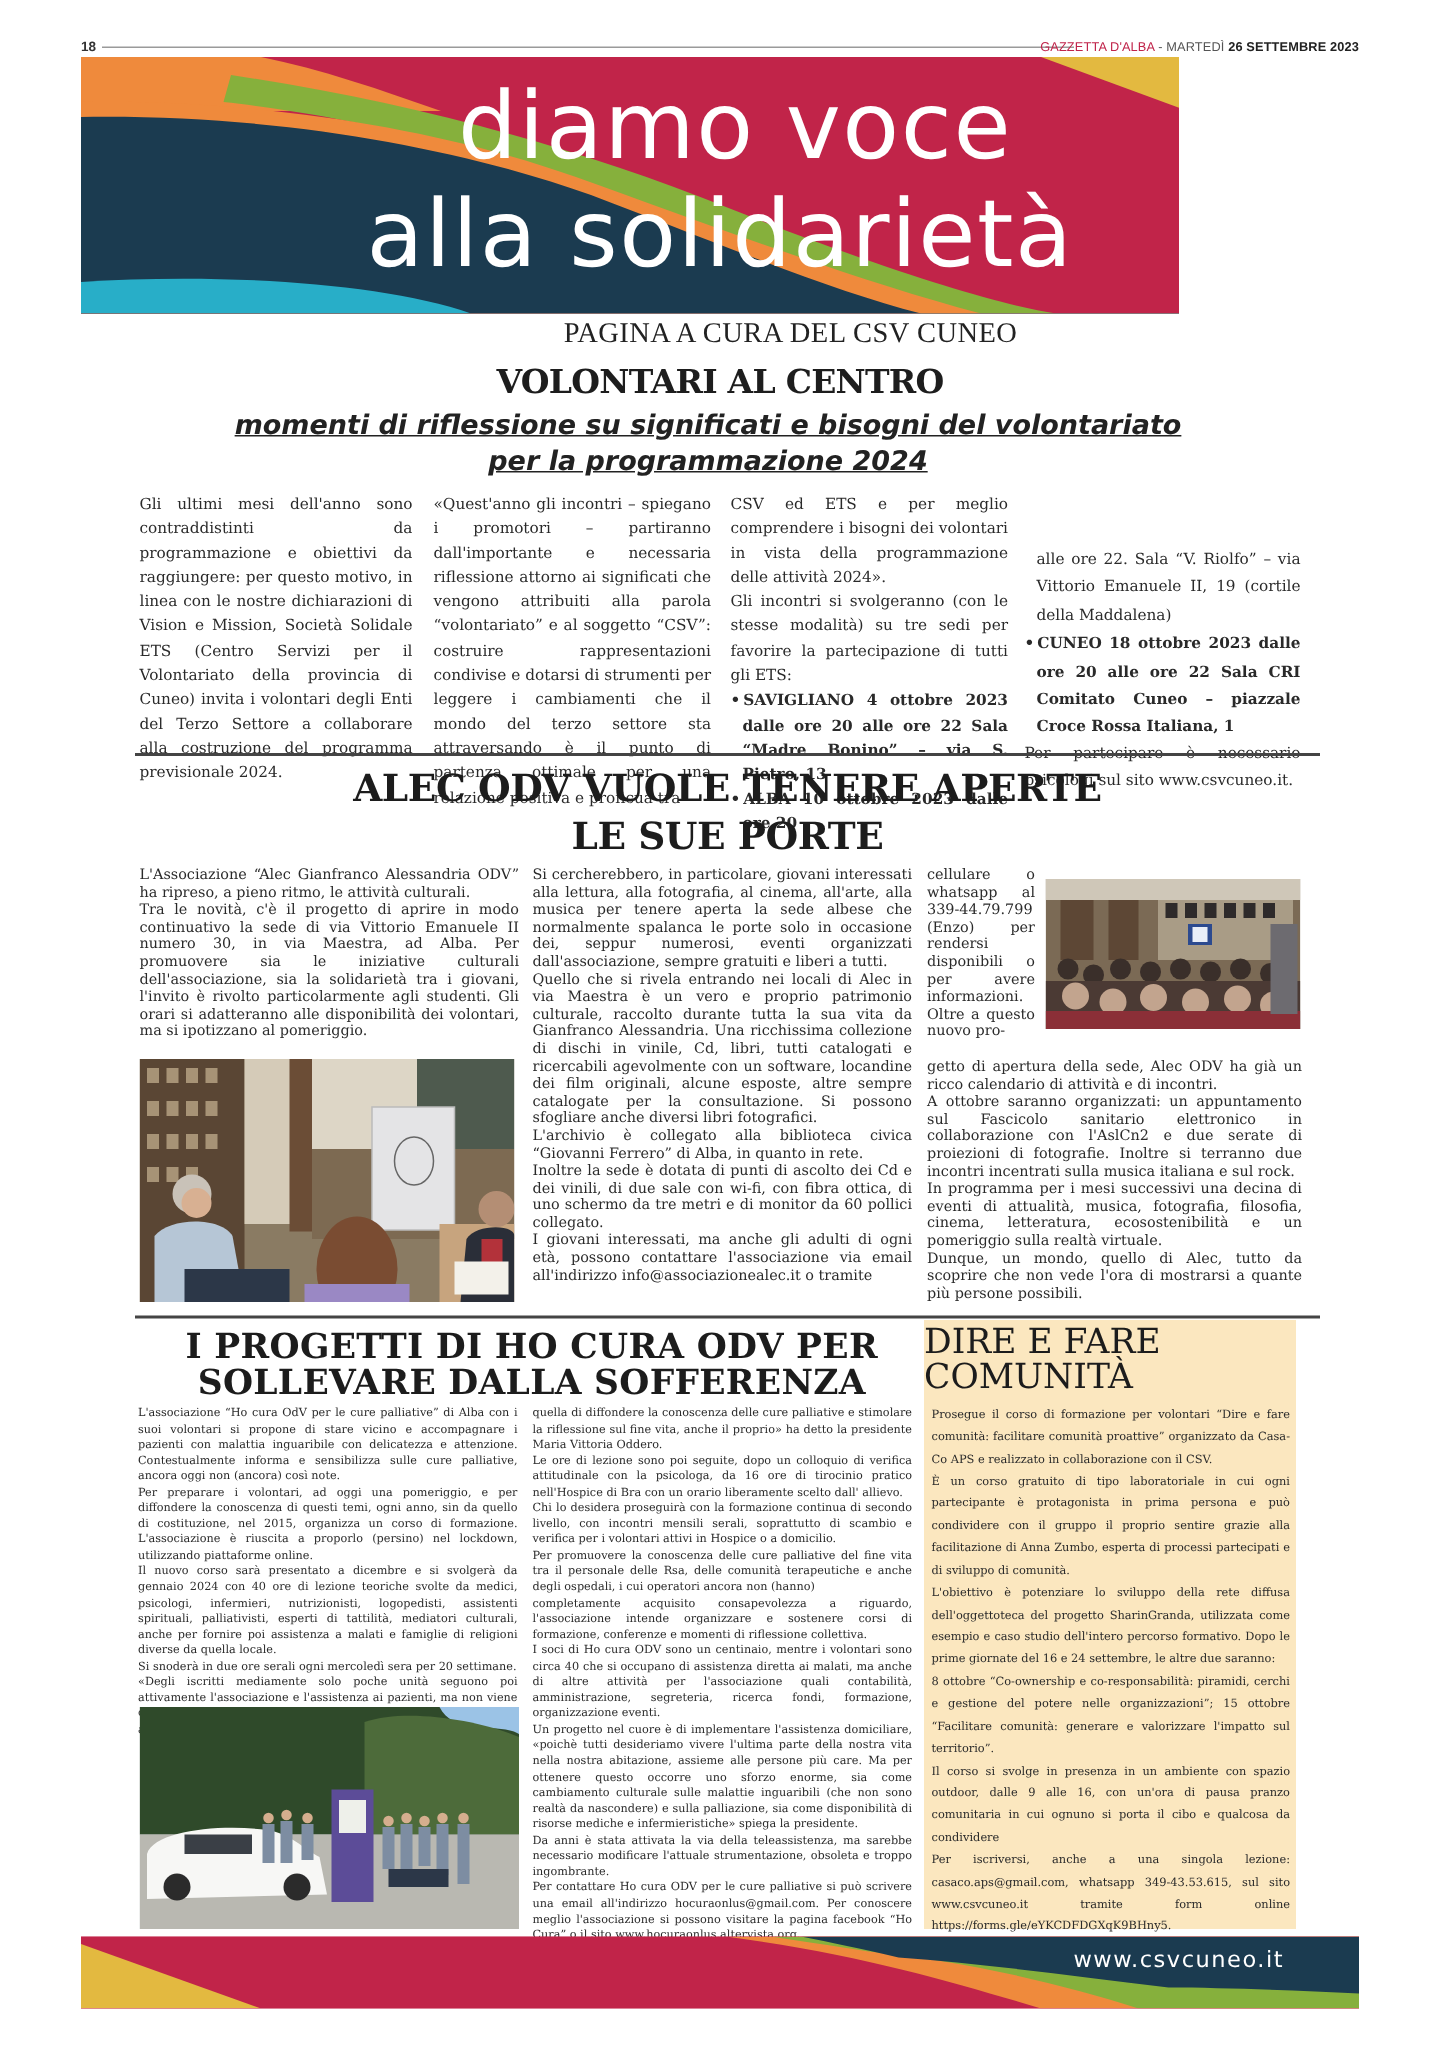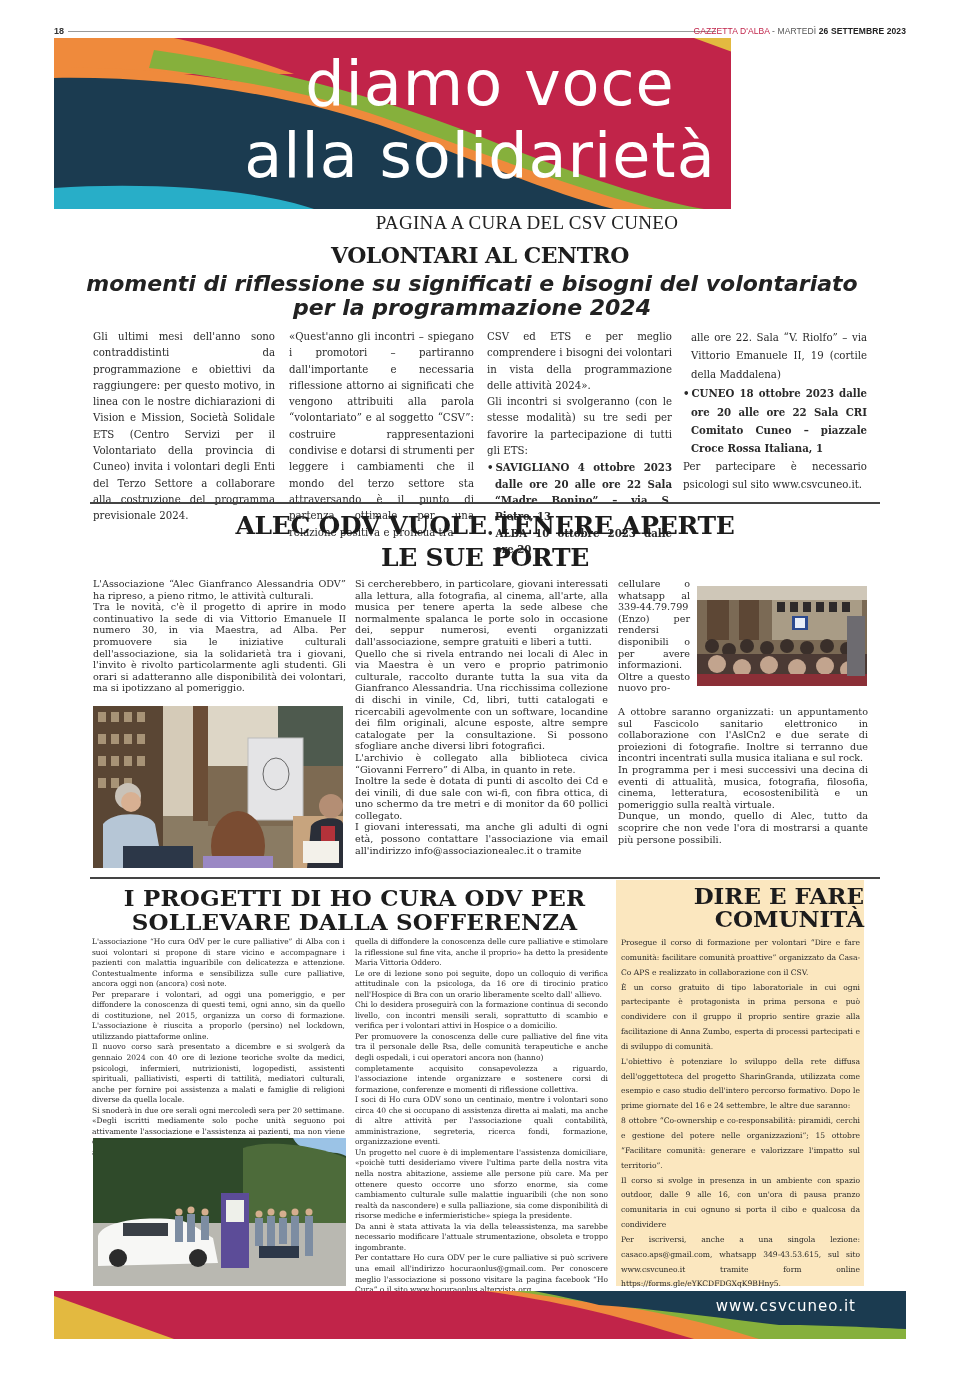"diamo voce" .banner { width: 677px -> 732px }
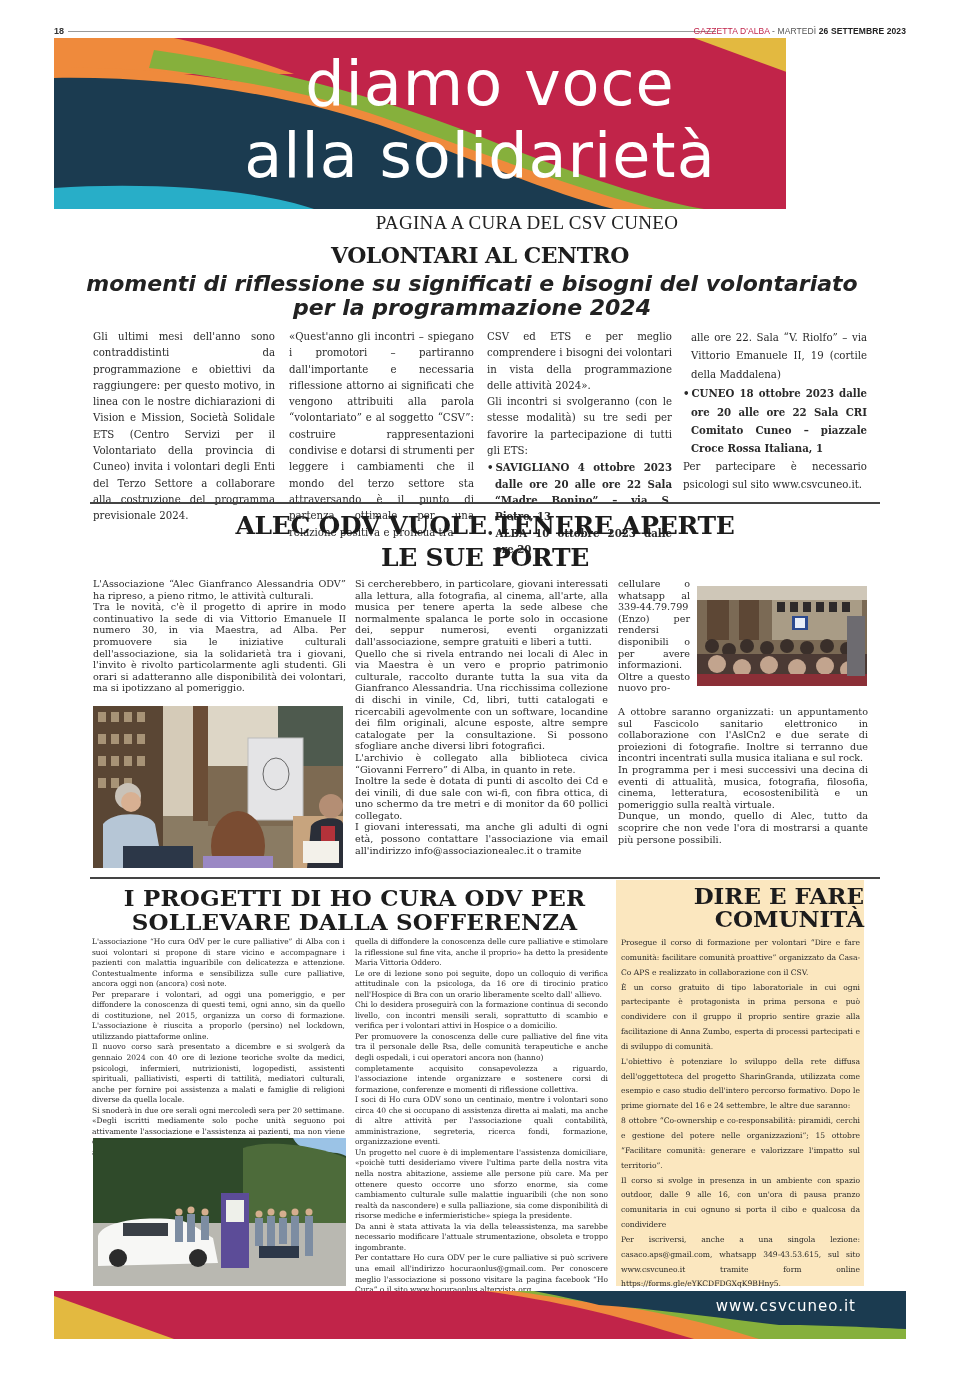"momenti di riflessione su significati" .sub1 { font-size: 22px -> 18px; text-decoration: none -> underline }
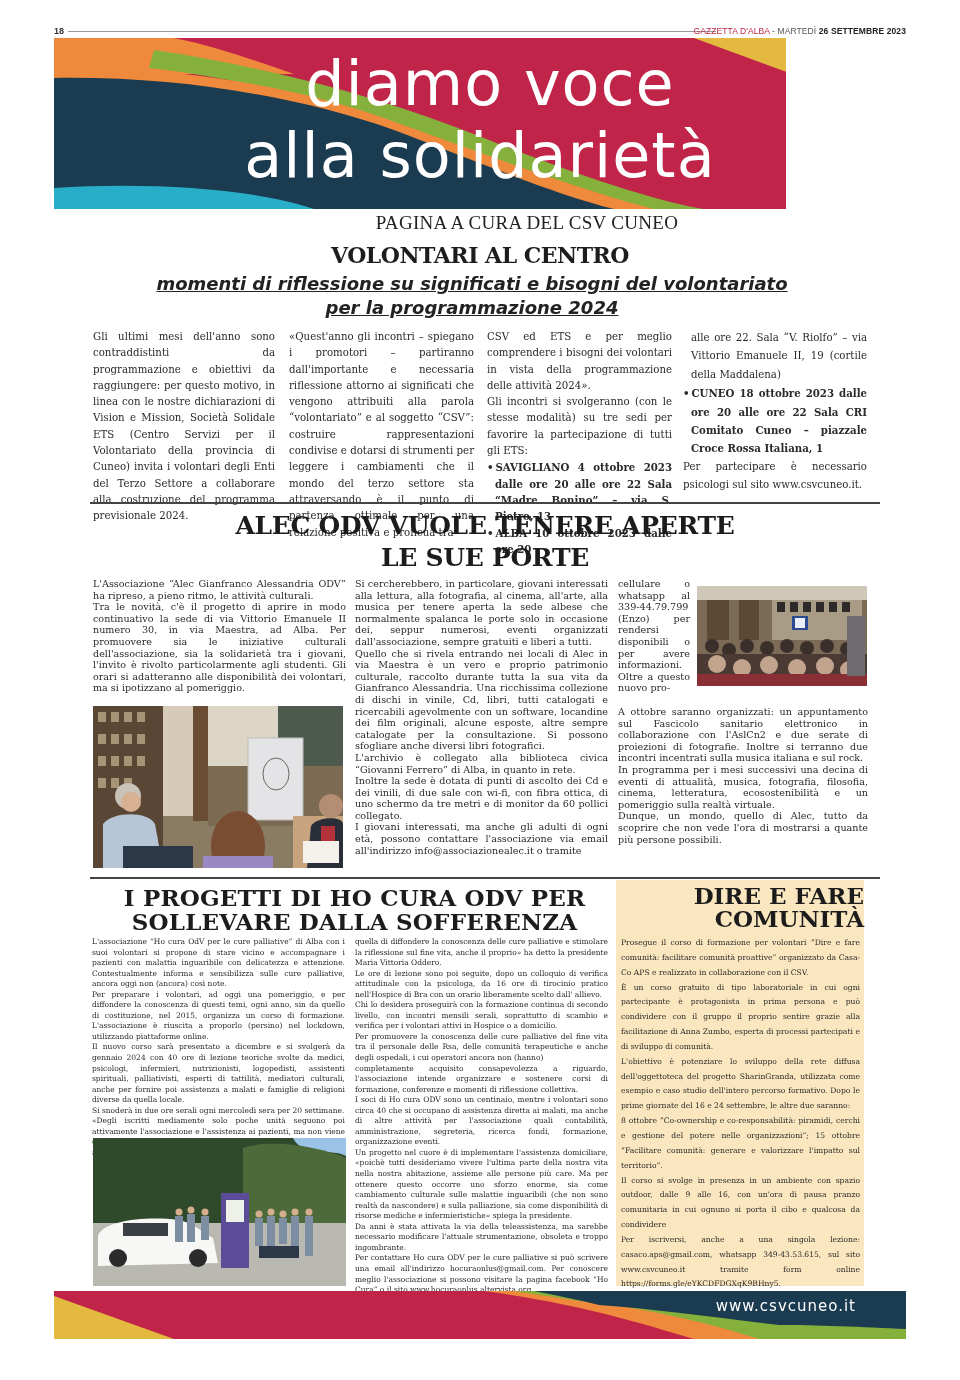"alle ore 22. Sala “V." p { margin-top: none -> 36px }
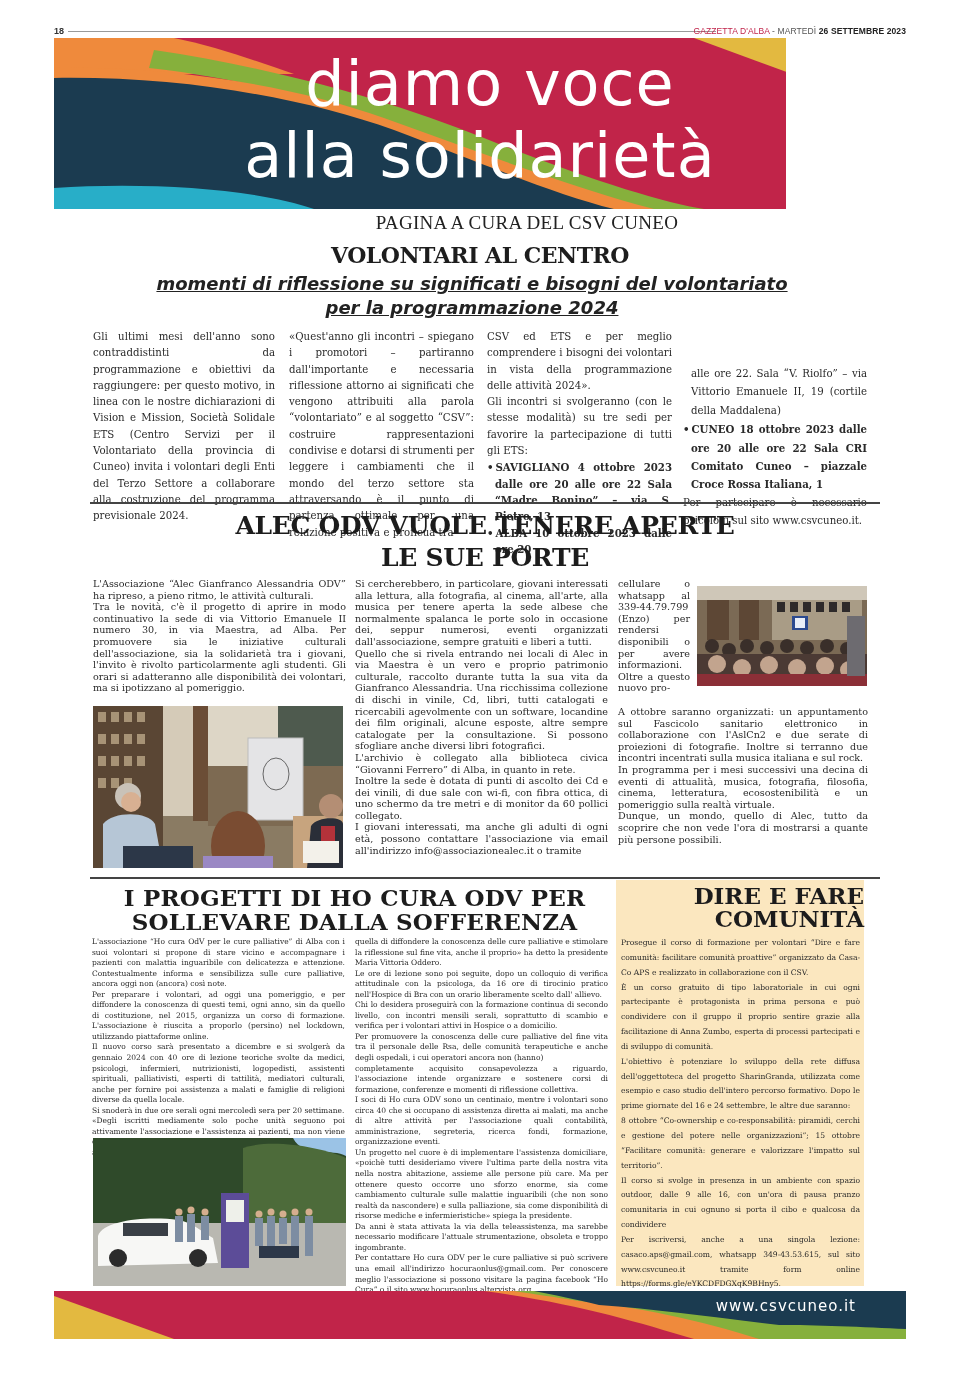"getto di apertura della sede," p { html: none -> <p>getto di apertura della sede, Alec ODV ha già un ricco calendario di attività e di incontri.</p> }
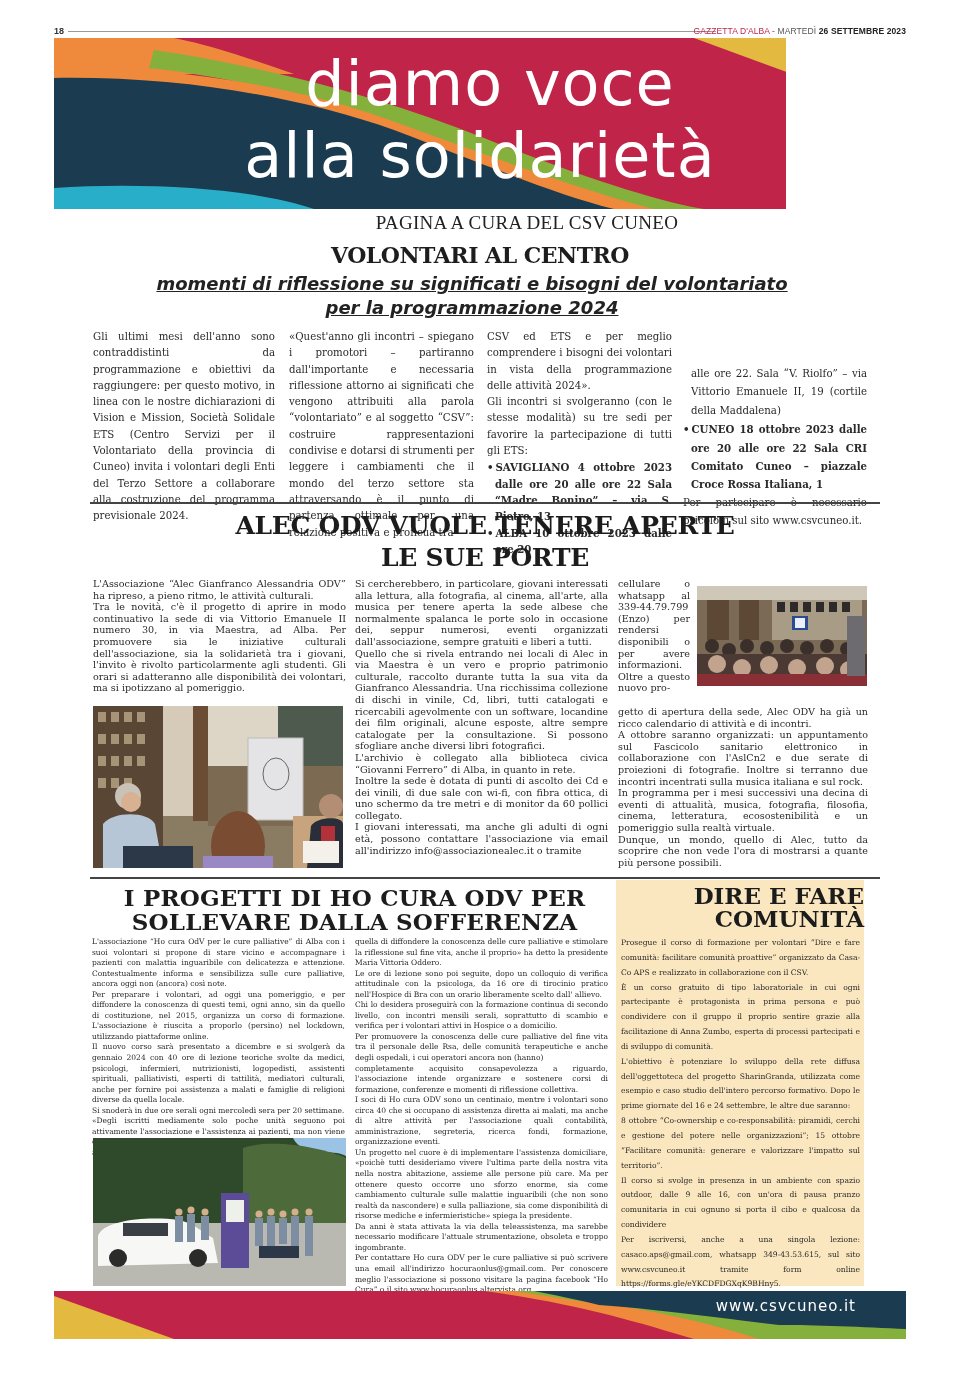"DIRE E FARE" .box .bhead { font-weight: bold -> normal; text-align: right -> left }
